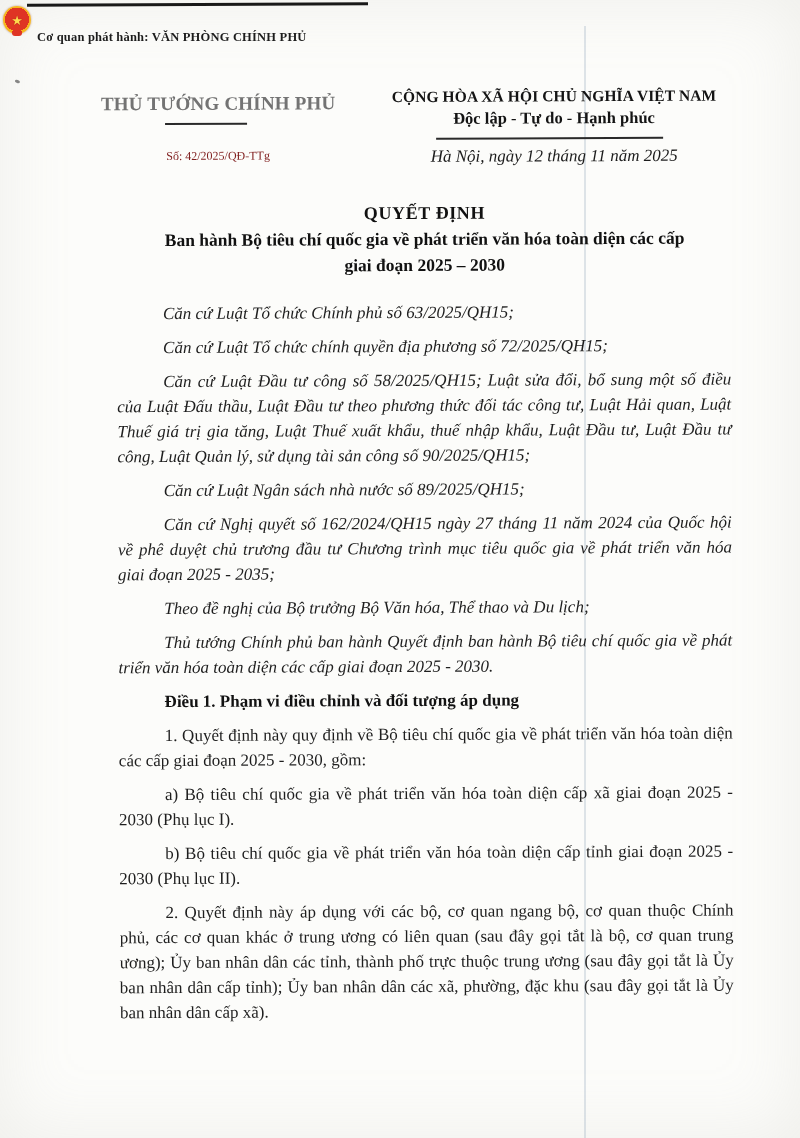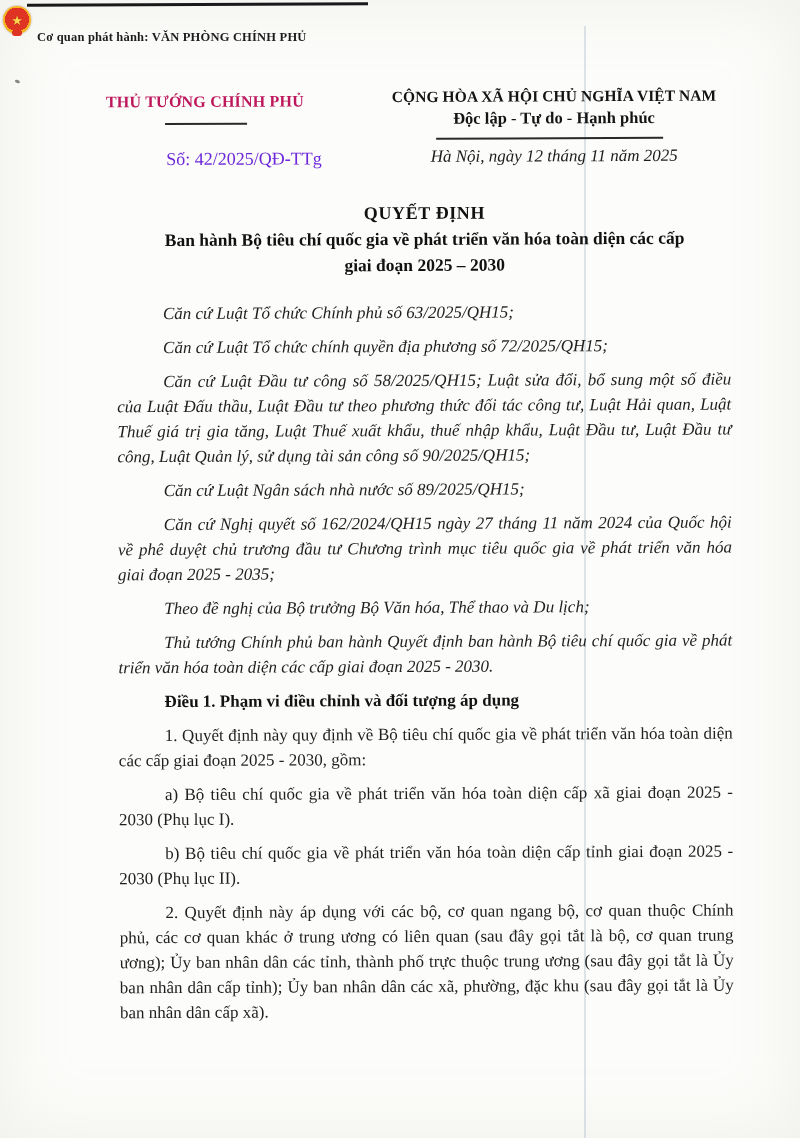"THỦ TƯỚNG CHÍNH PHỦ" .issuer { color: #be185d -> #737373; font-size: 16px -> 19px }
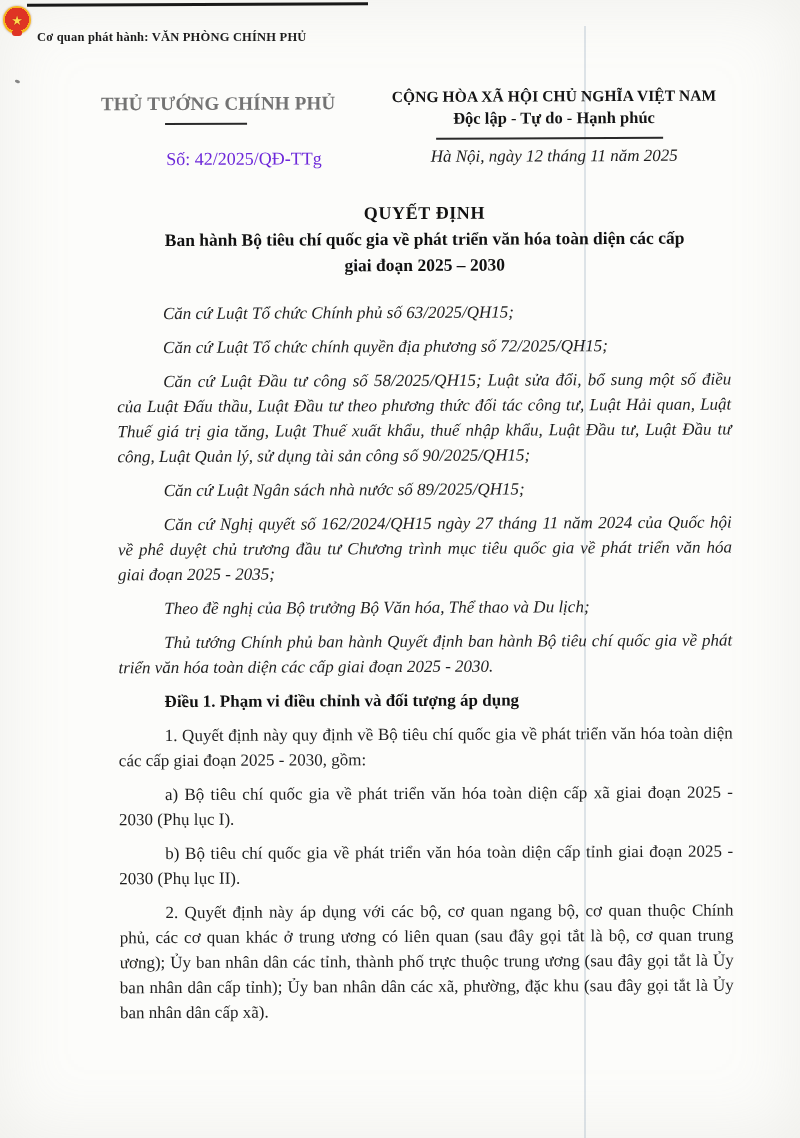"Số: 42/2025/QĐ-TTg" .doc-number { color: #6d28d9 -> #7f1d1d; font-size: 18px -> 12px }
